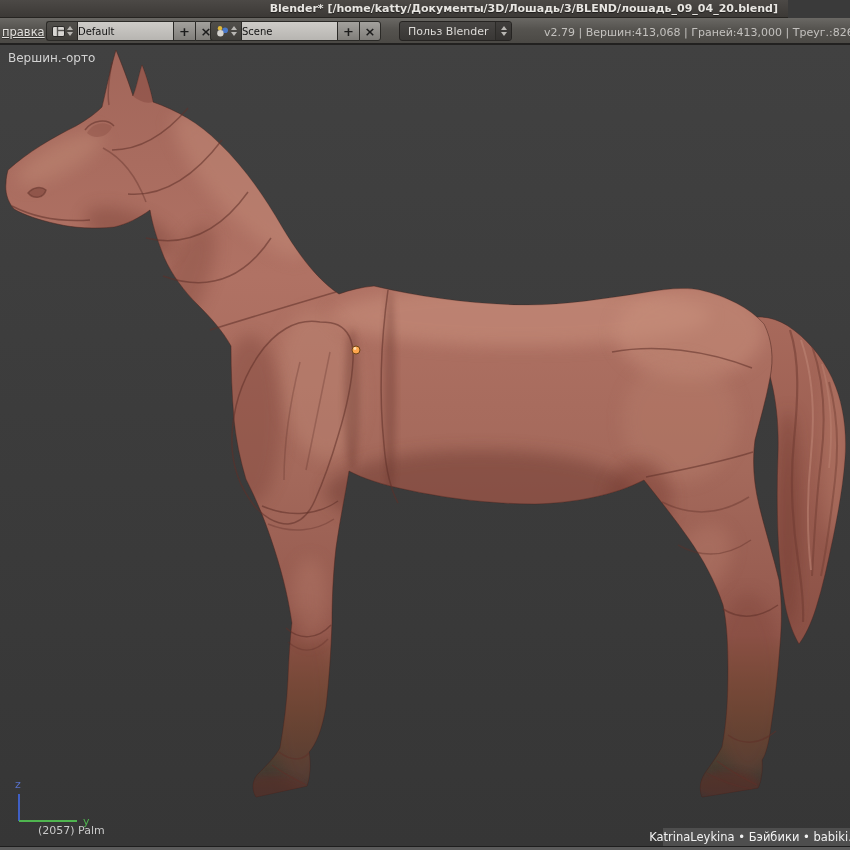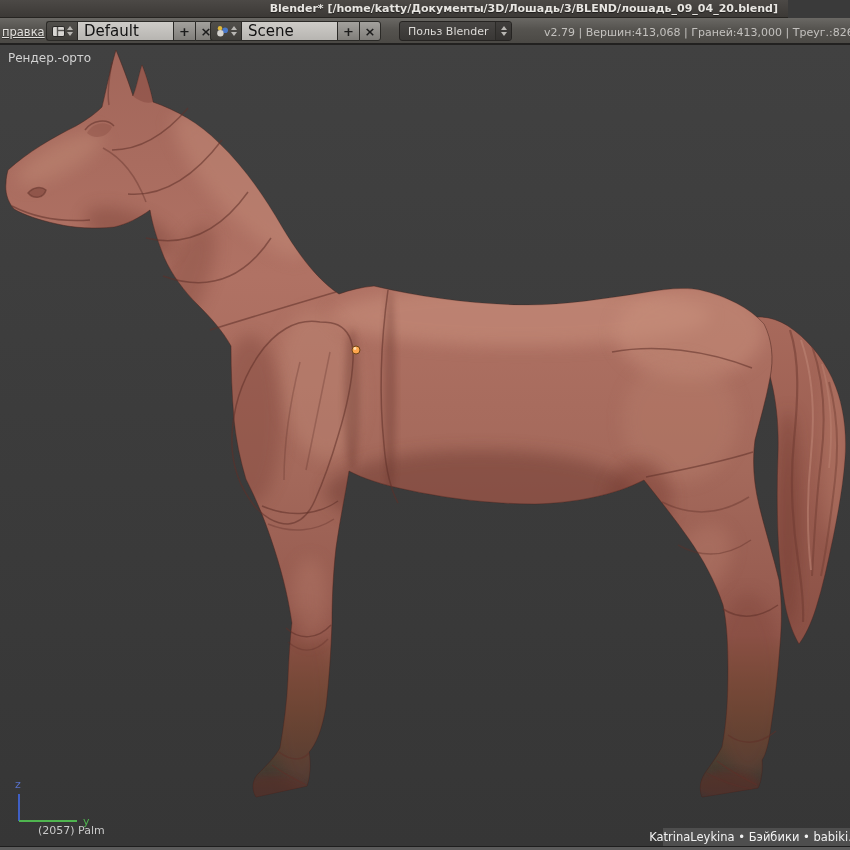"Default" .name-field { font-size: 15px -> 10px; padding-left: 6px -> 0 }
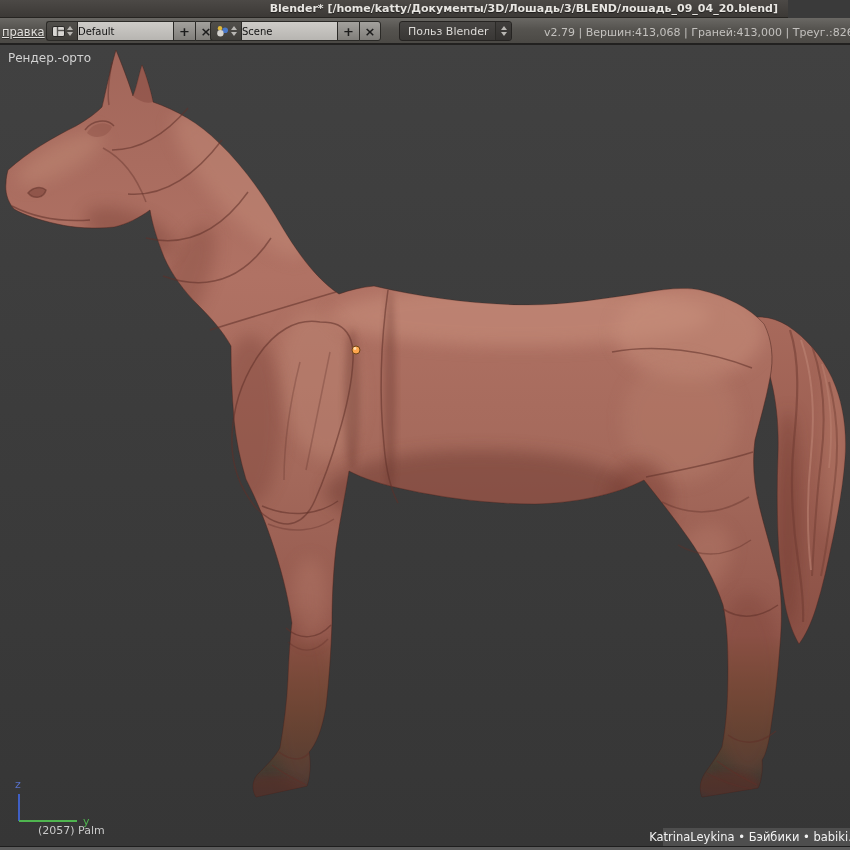"Рендер.-орто" span.view-label { text: Рендер.-орто -> Вершин.-орто }
